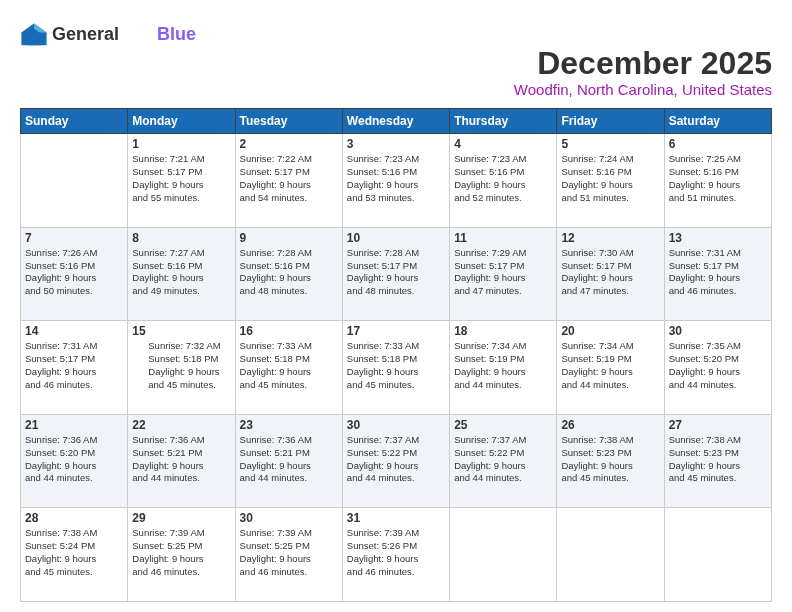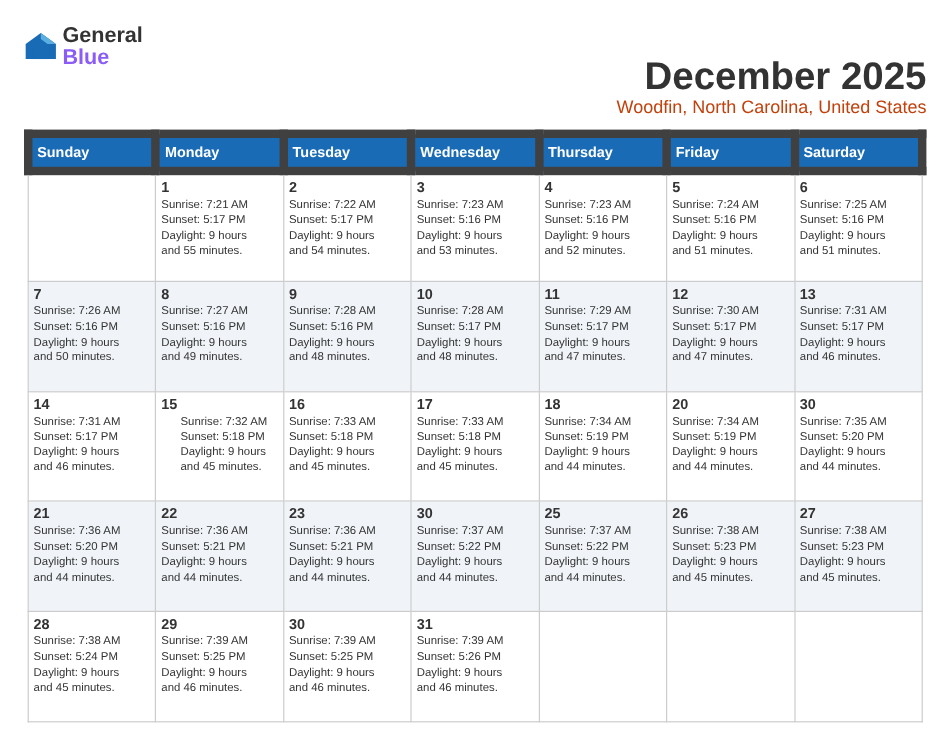"General" .logo-text { flex-direction: column -> row; gap: none -> 38px }
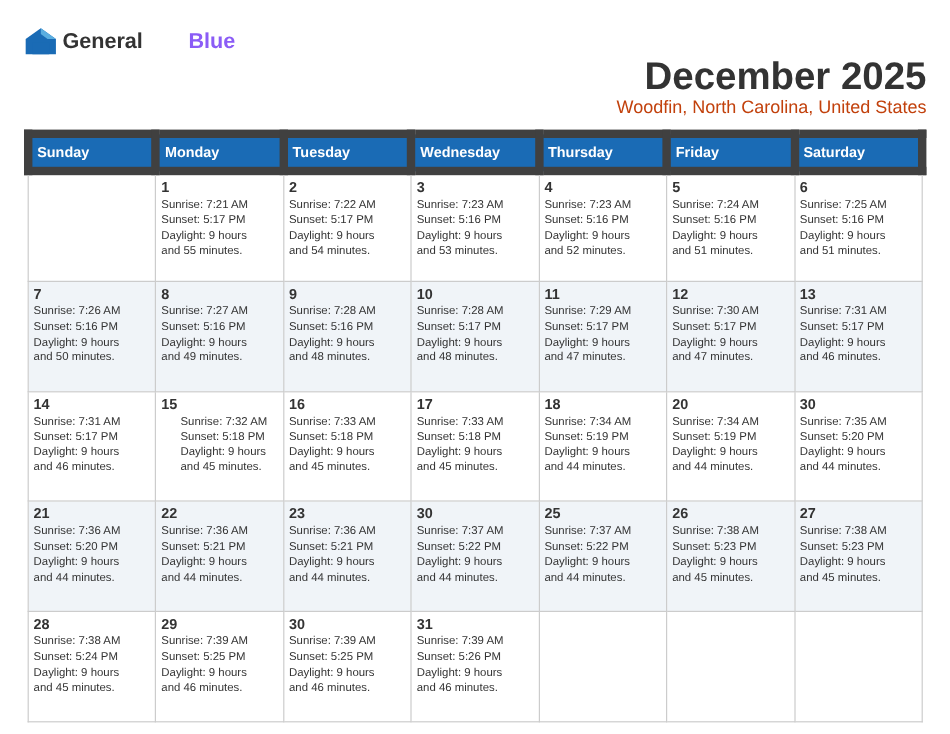"Woodfin, North Carolina, United States" .location { color: #c2410c -> #a21caf }
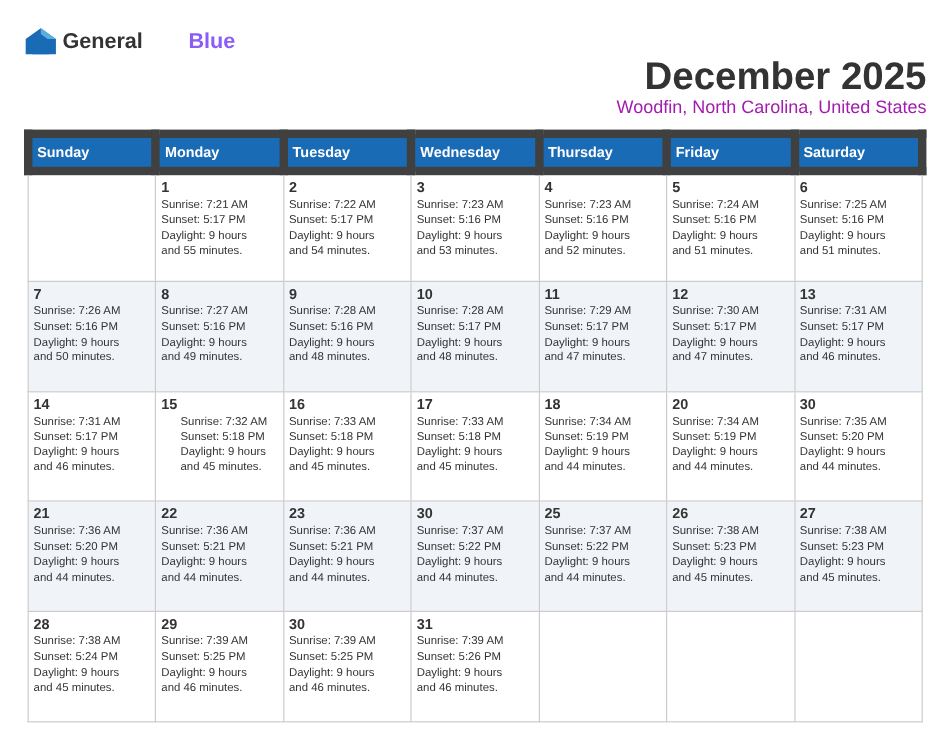"Sunday" .calendar th { border: 7px solid #404040 -> 1px solid #404040 }
